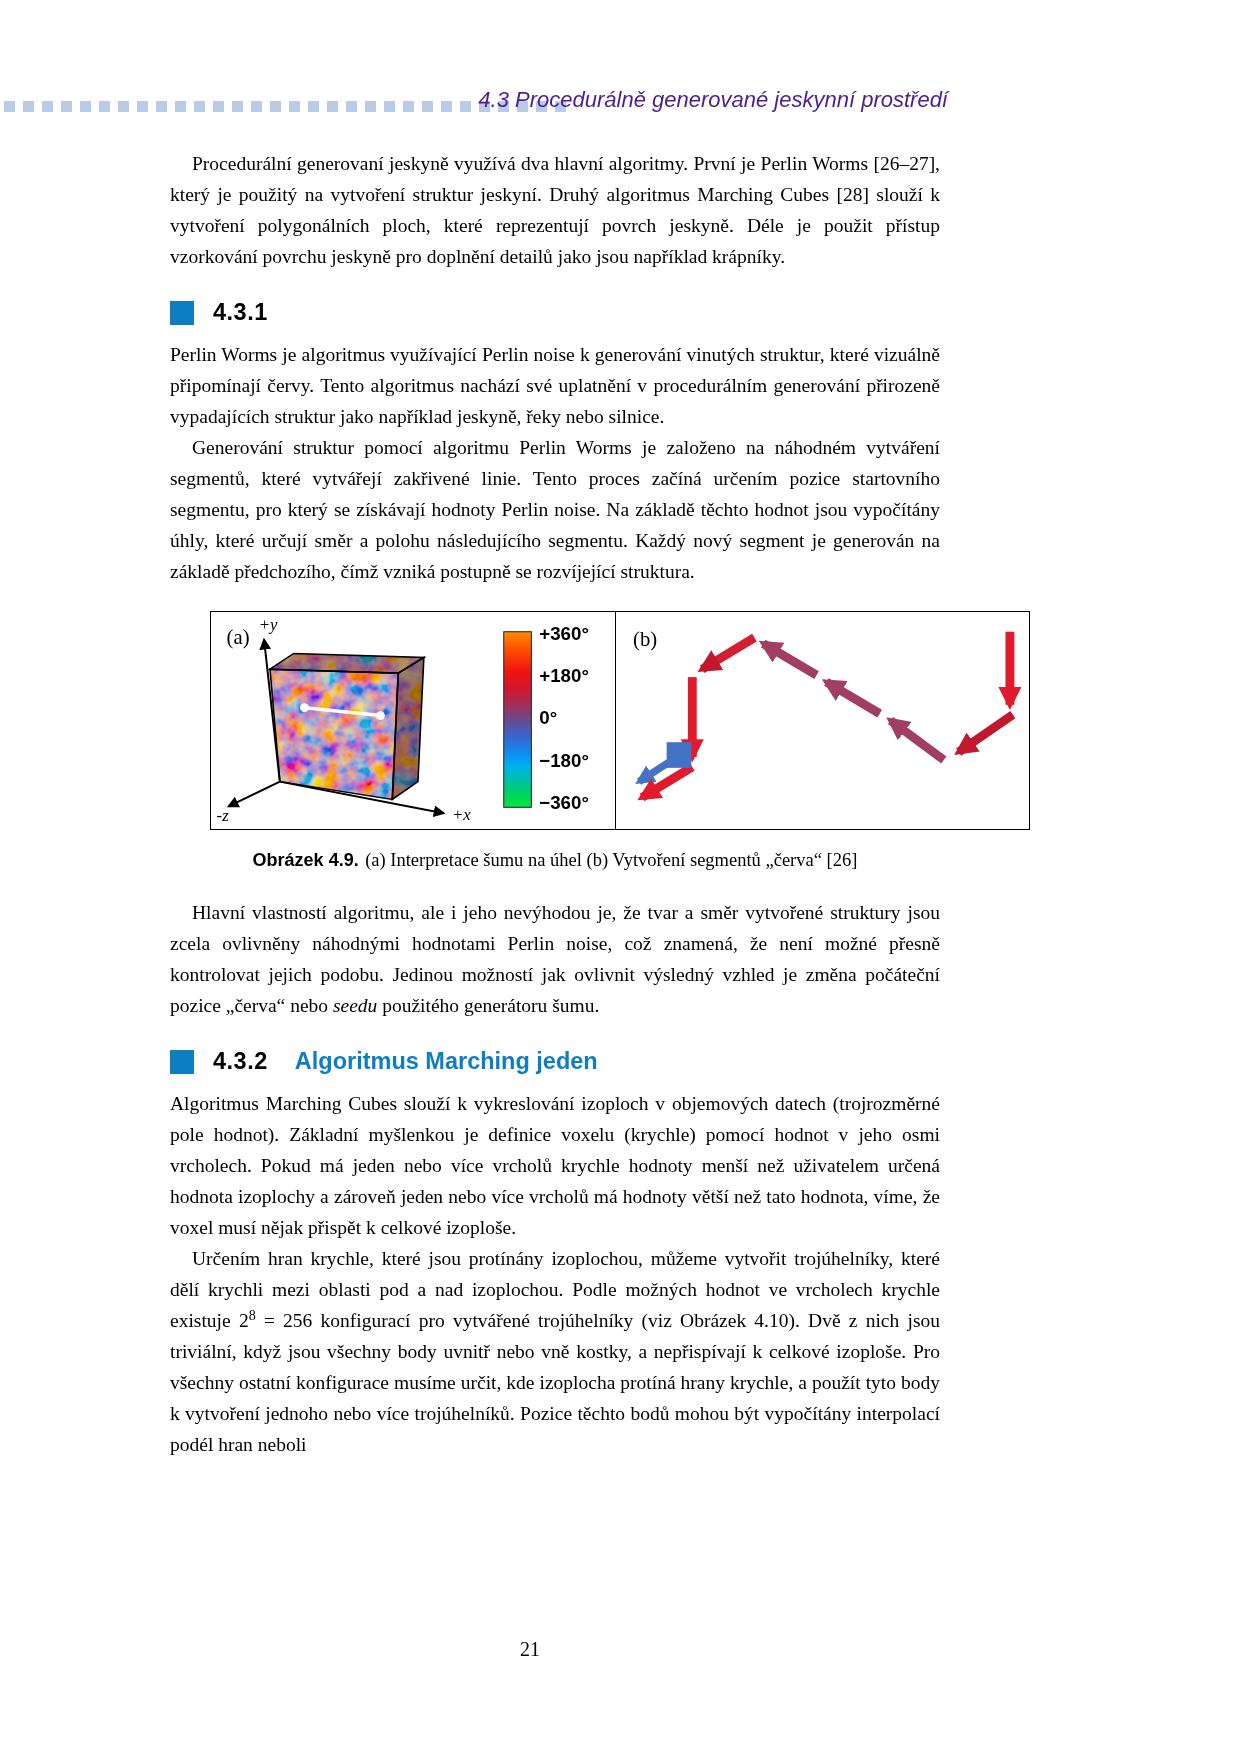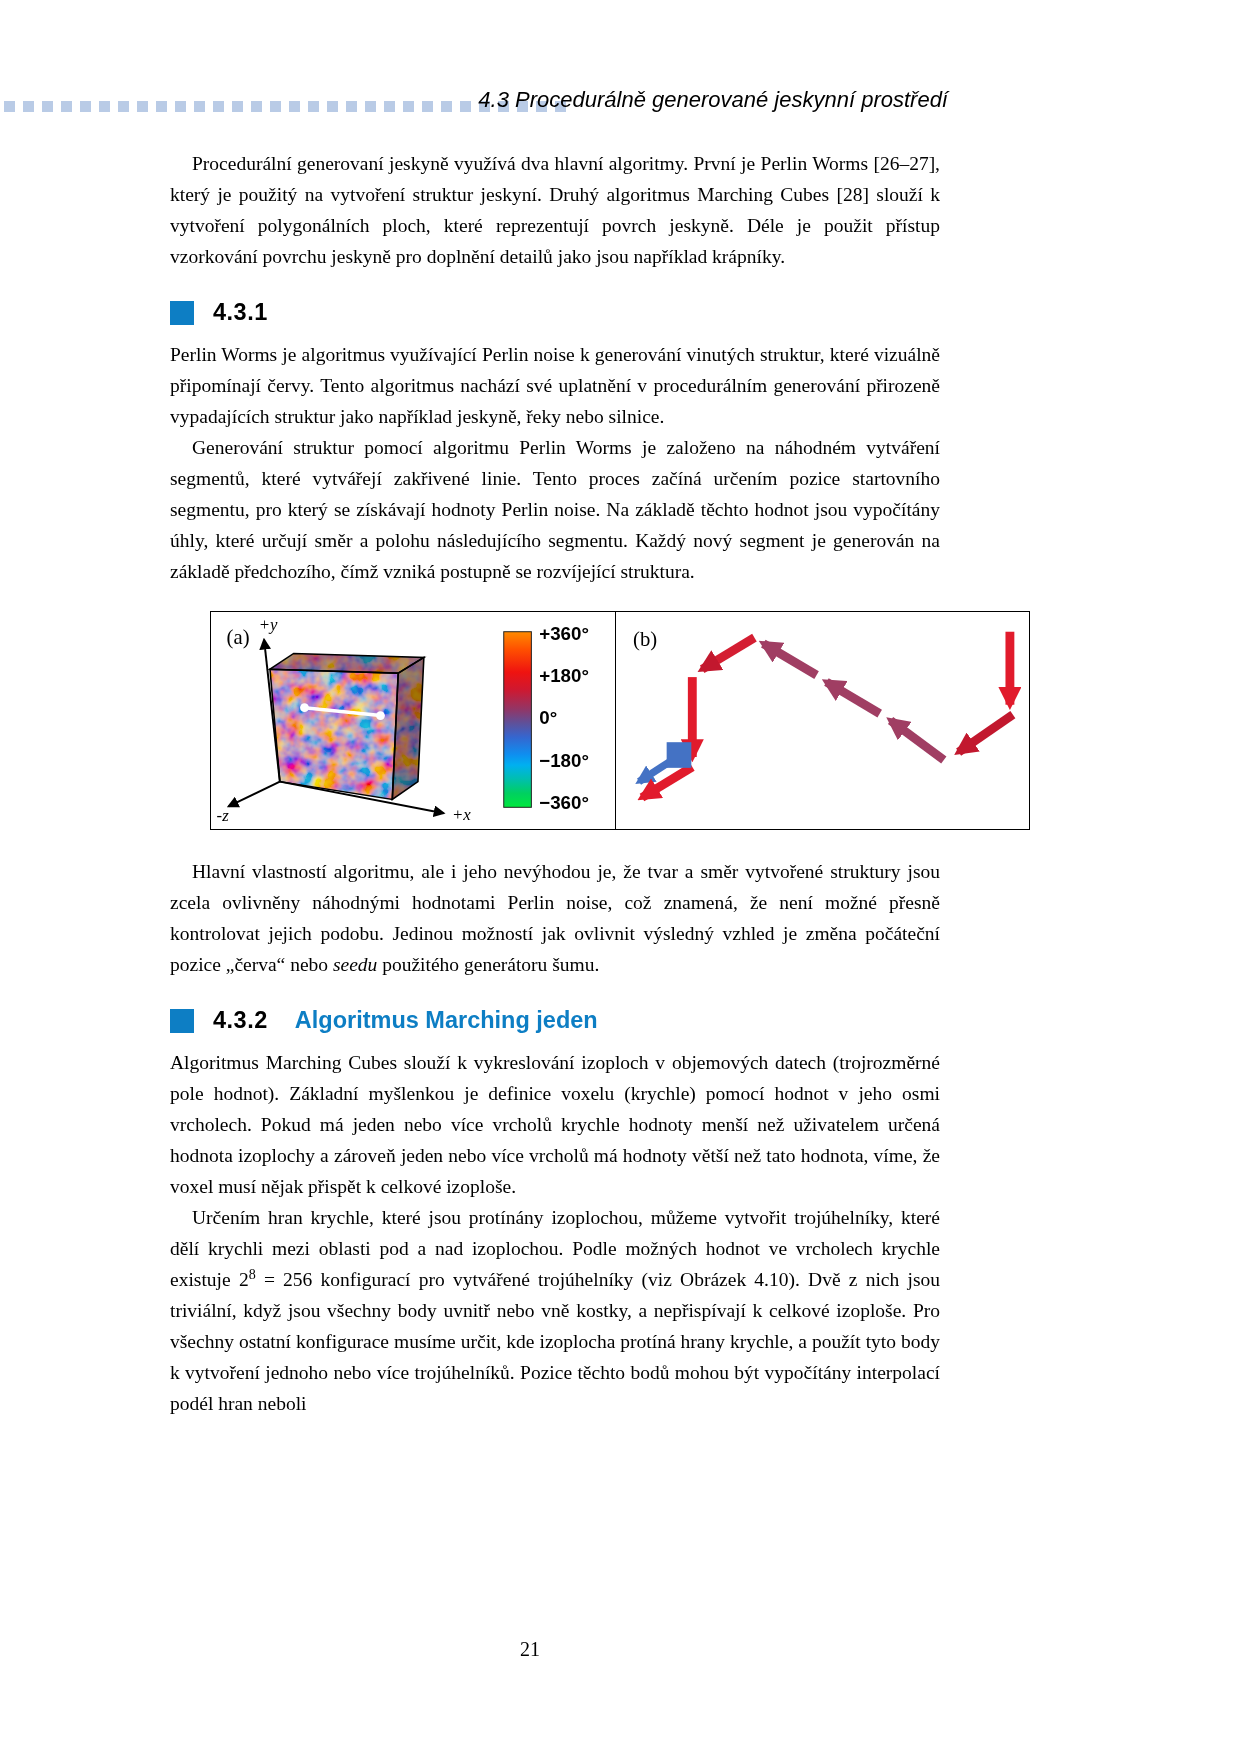"4.3 Procedurálně generované jeskynní" .running-title { color: #000000 -> #4c1d95 }
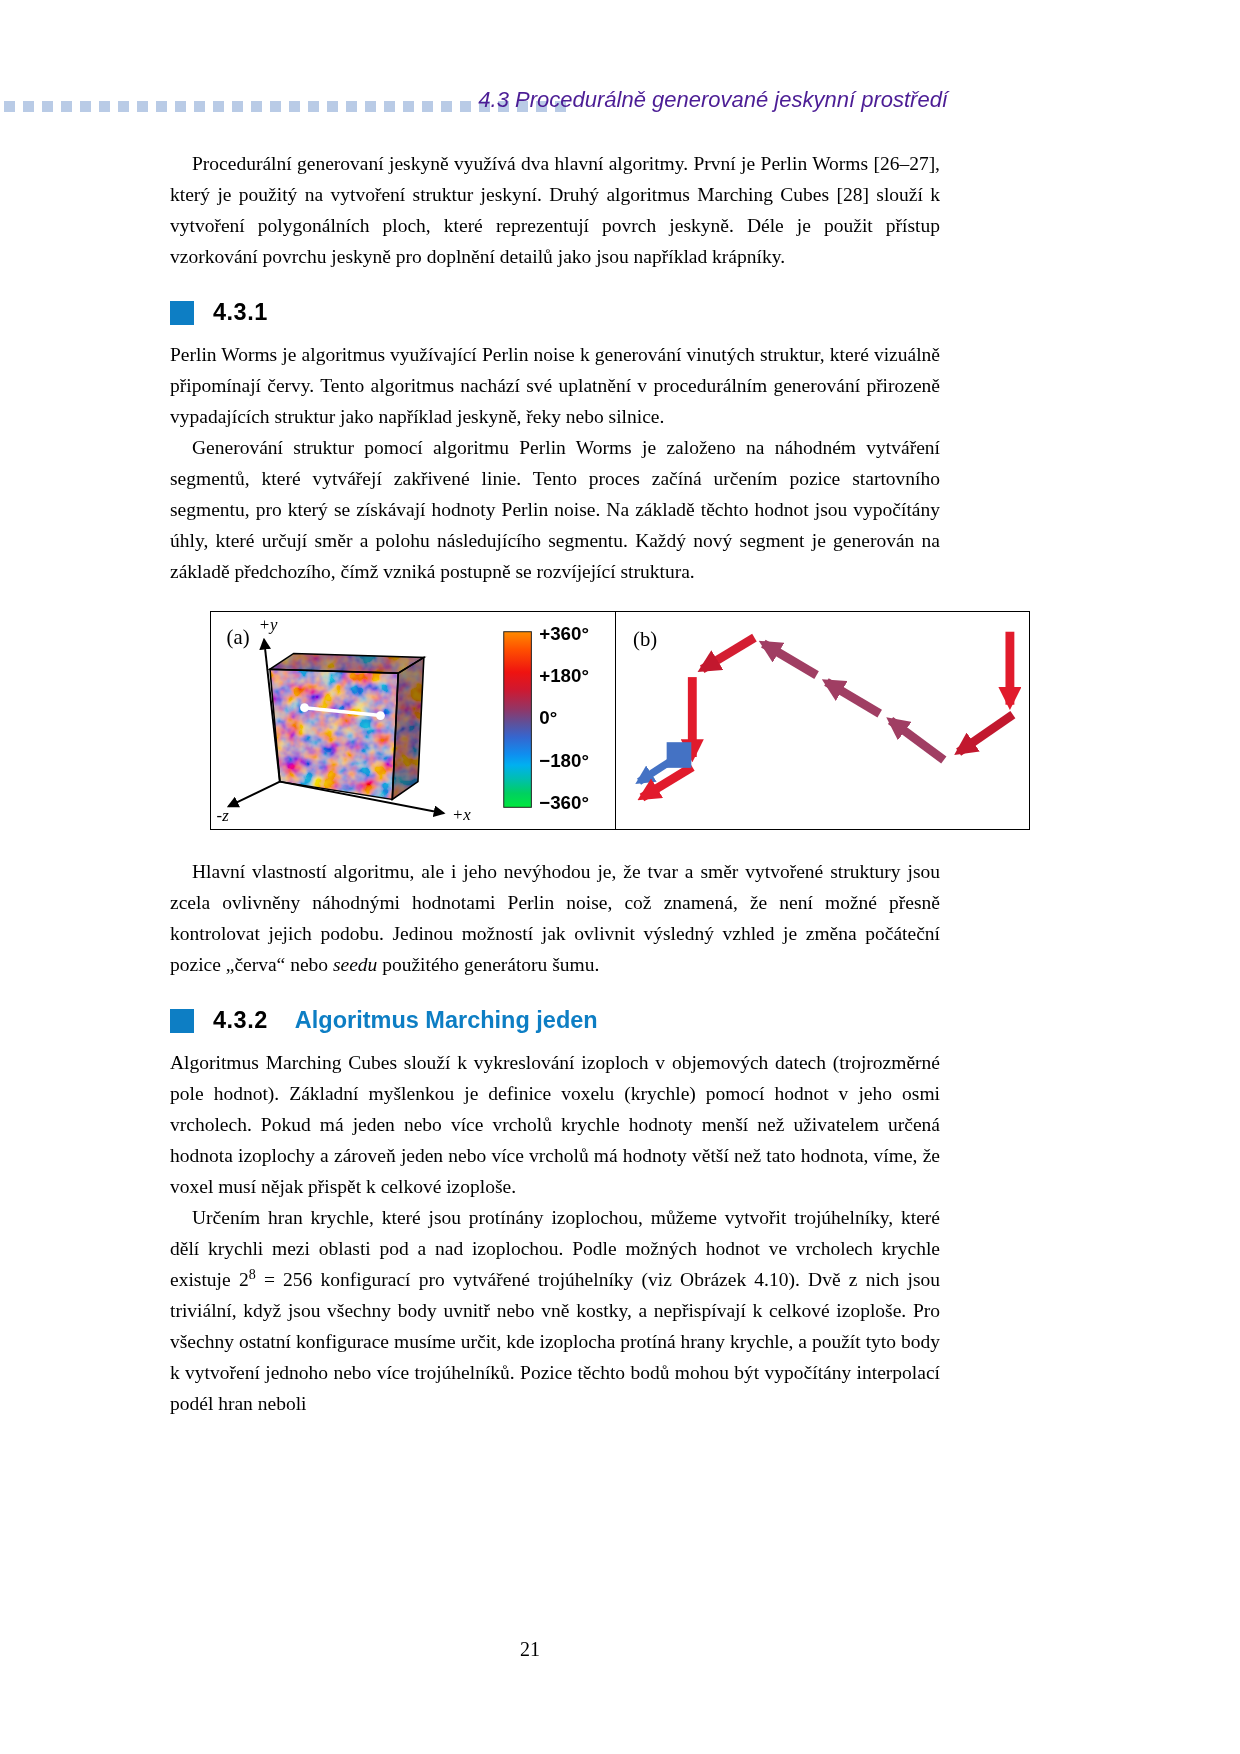"Obrázek 4.9. (a) Interpretace šumu" div.figure-caption { html: none -> <div> <span>Obrázek 4.9.</span><span>(a) Interpretace šumu na úhel (b) Vytvoření segmentů „červa“ [26]</span> </div> }
